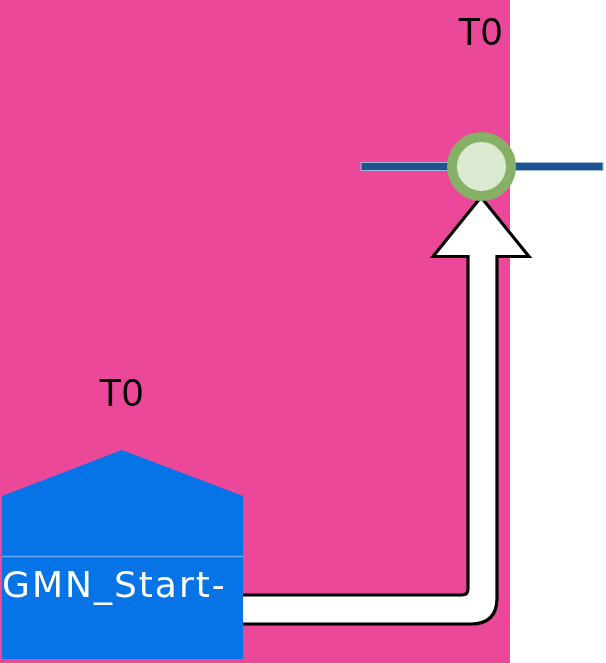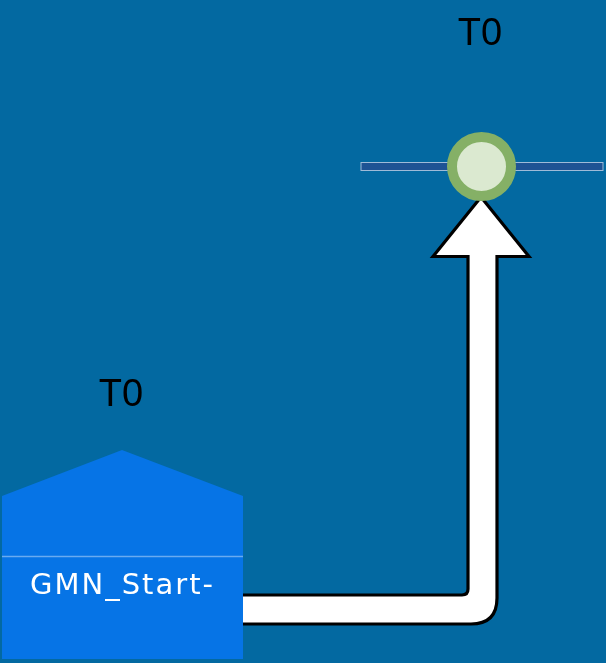"T0" .canvas { background: #0369a1 -> #ec4899; width: 606px -> 510px }
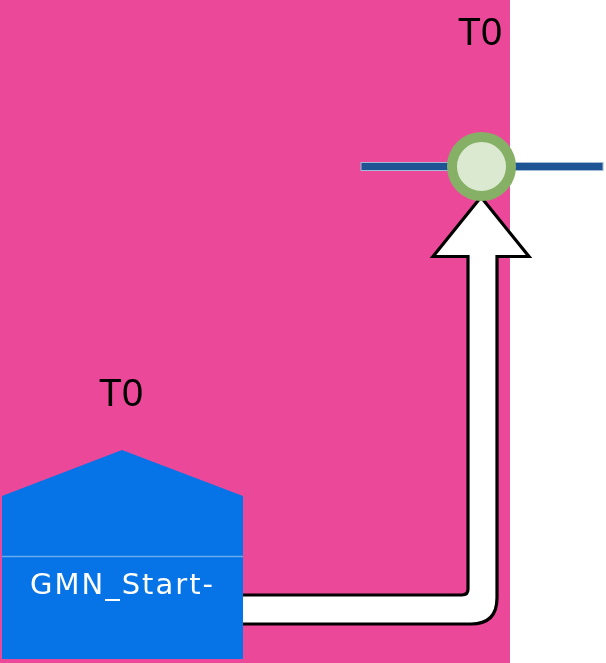"GMN_Start-" .task-label { font-size: 29px -> 36px; text-align: center -> none }
